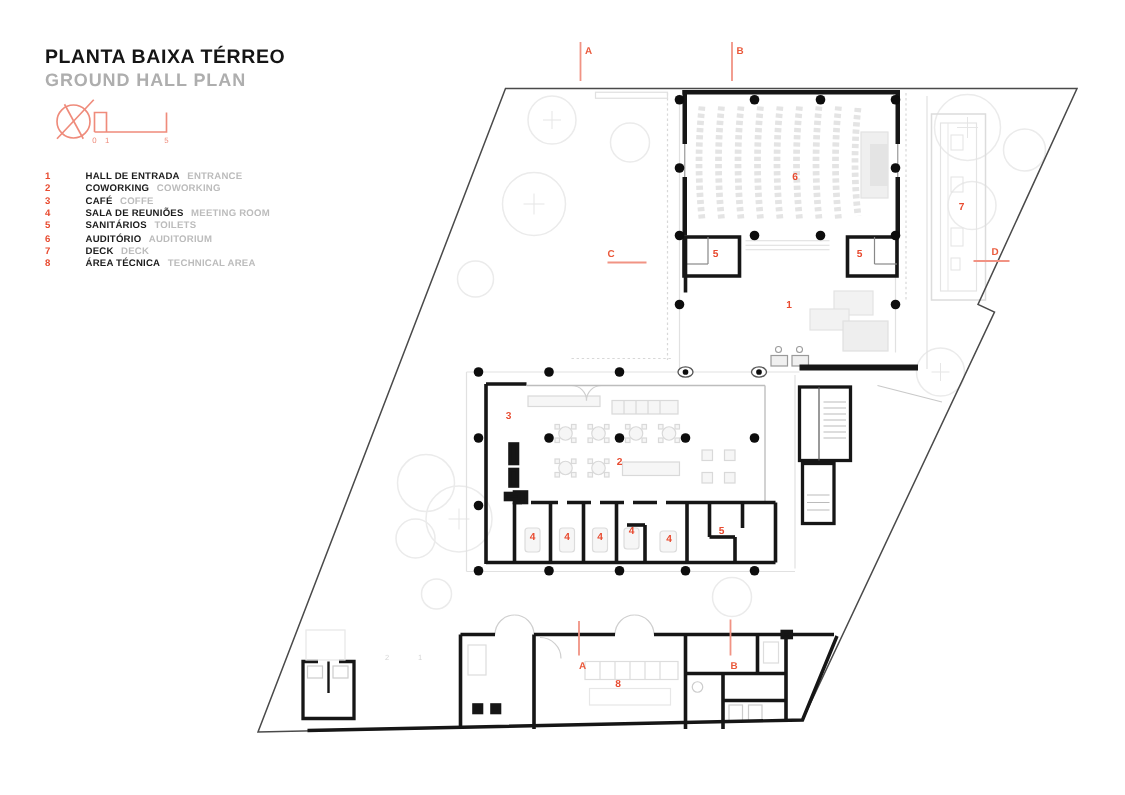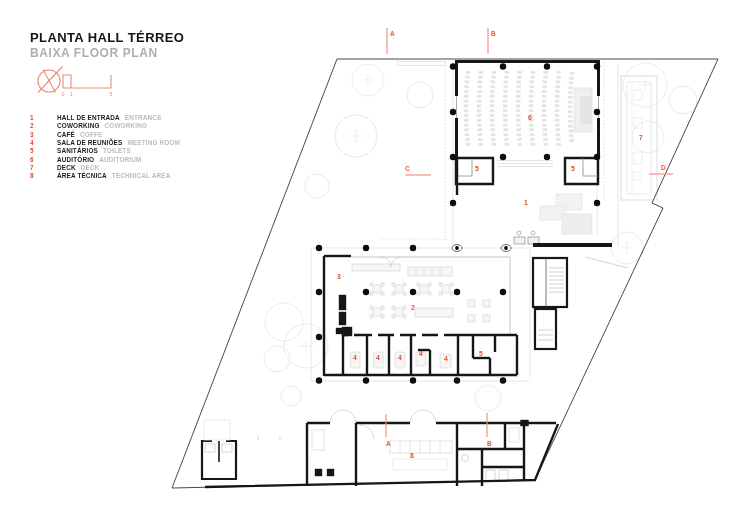"PLANTA HALL TÉRREO" div.title { text: HALL -> BAIXA }
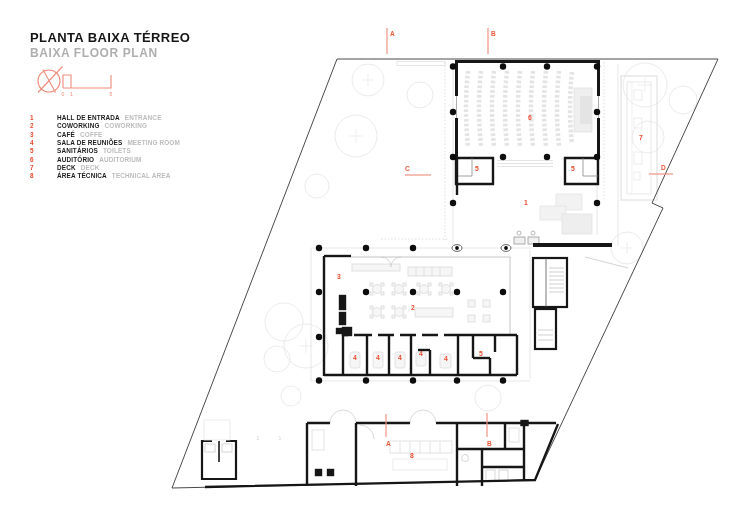"BAIXA FLOOR PLAN" div.subtitle { text: BAIXA FLOOR -> GROUND HALL }
